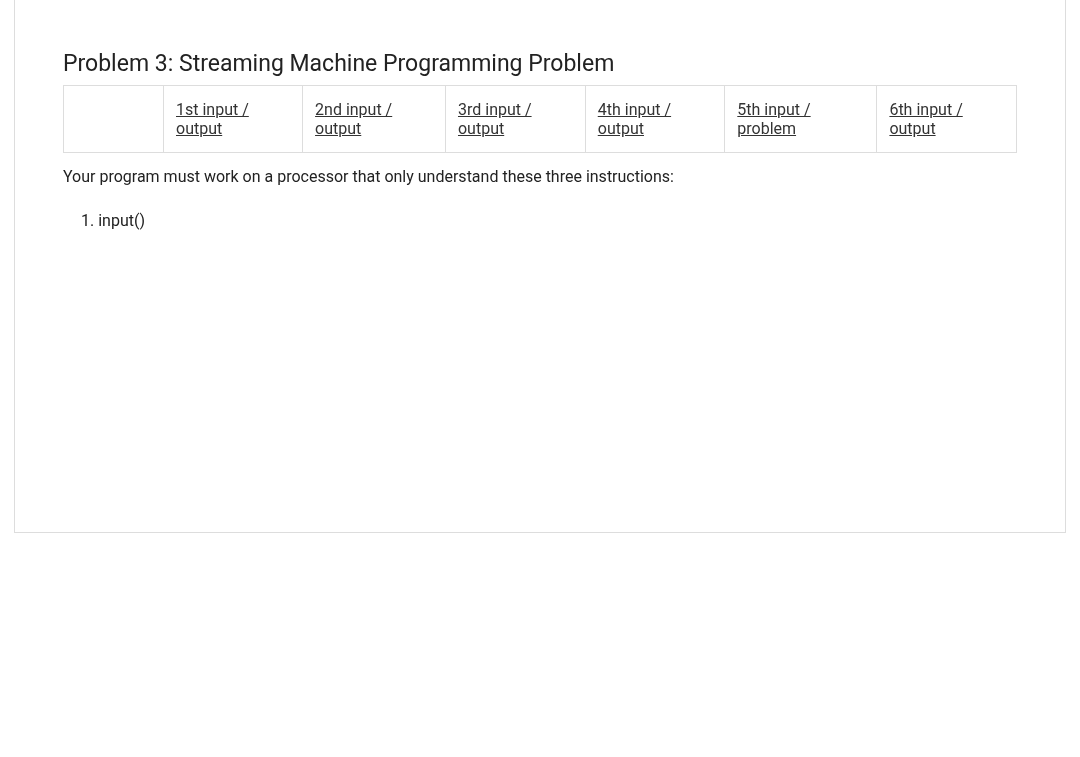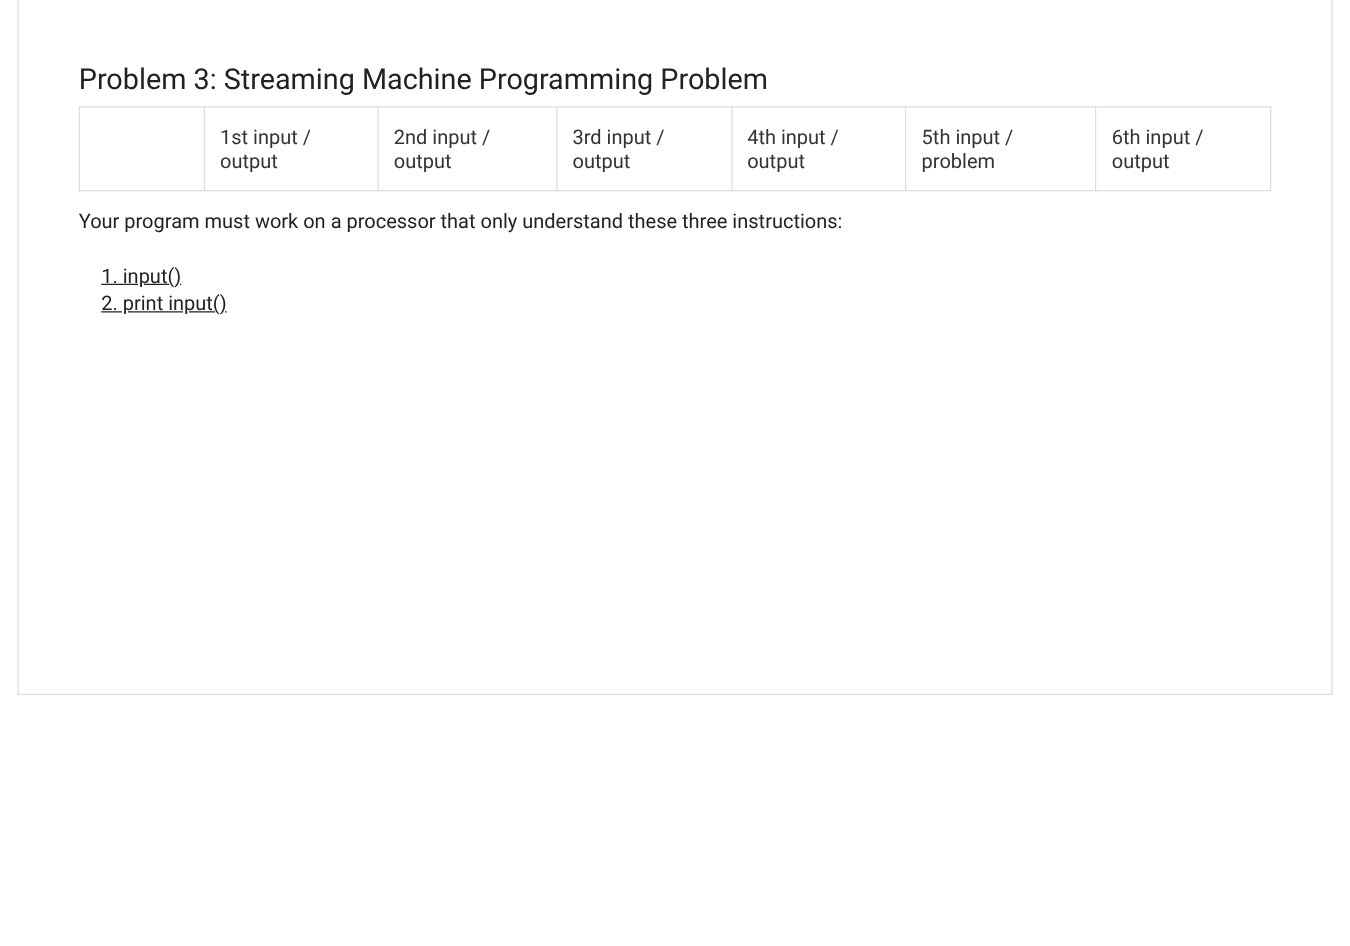"1st input / output" table { text-decoration: none -> underline }
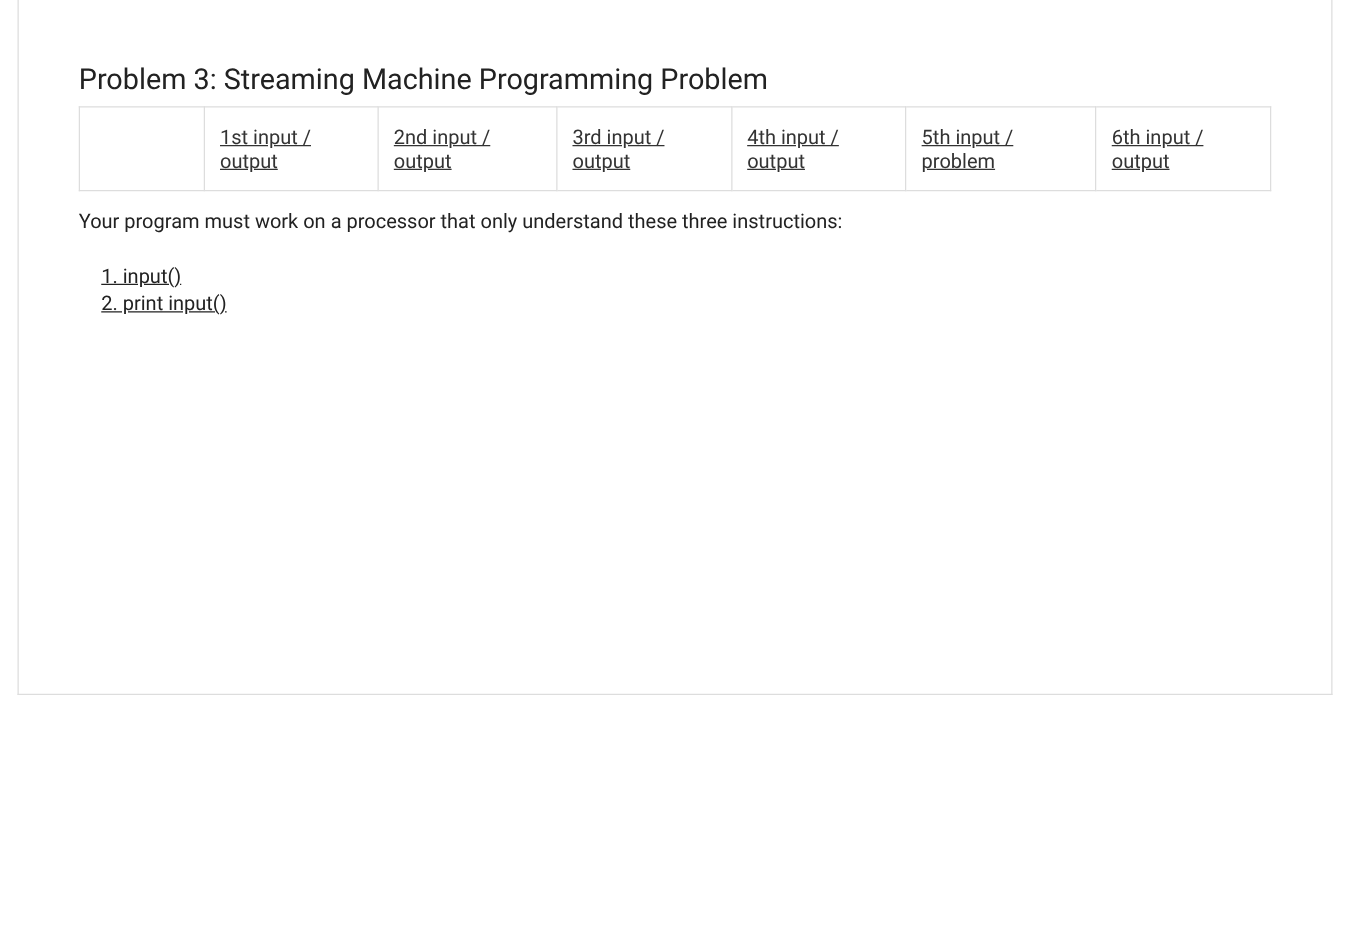"1. input()" .instructions-list li { text-decoration: underline -> none }
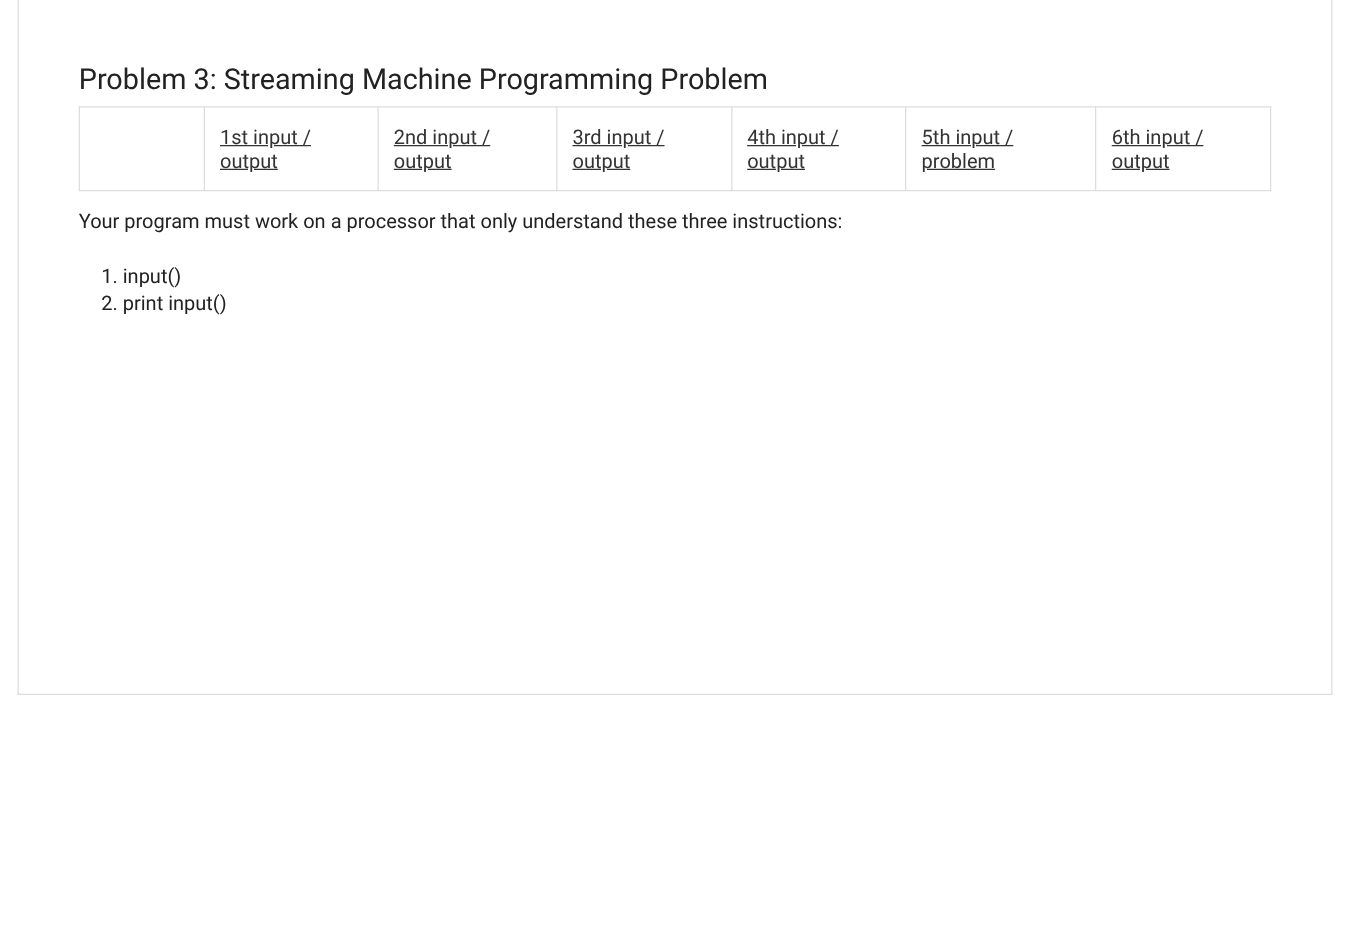"2. print input()" li { html: <li>2. print input()</li> -> none }
